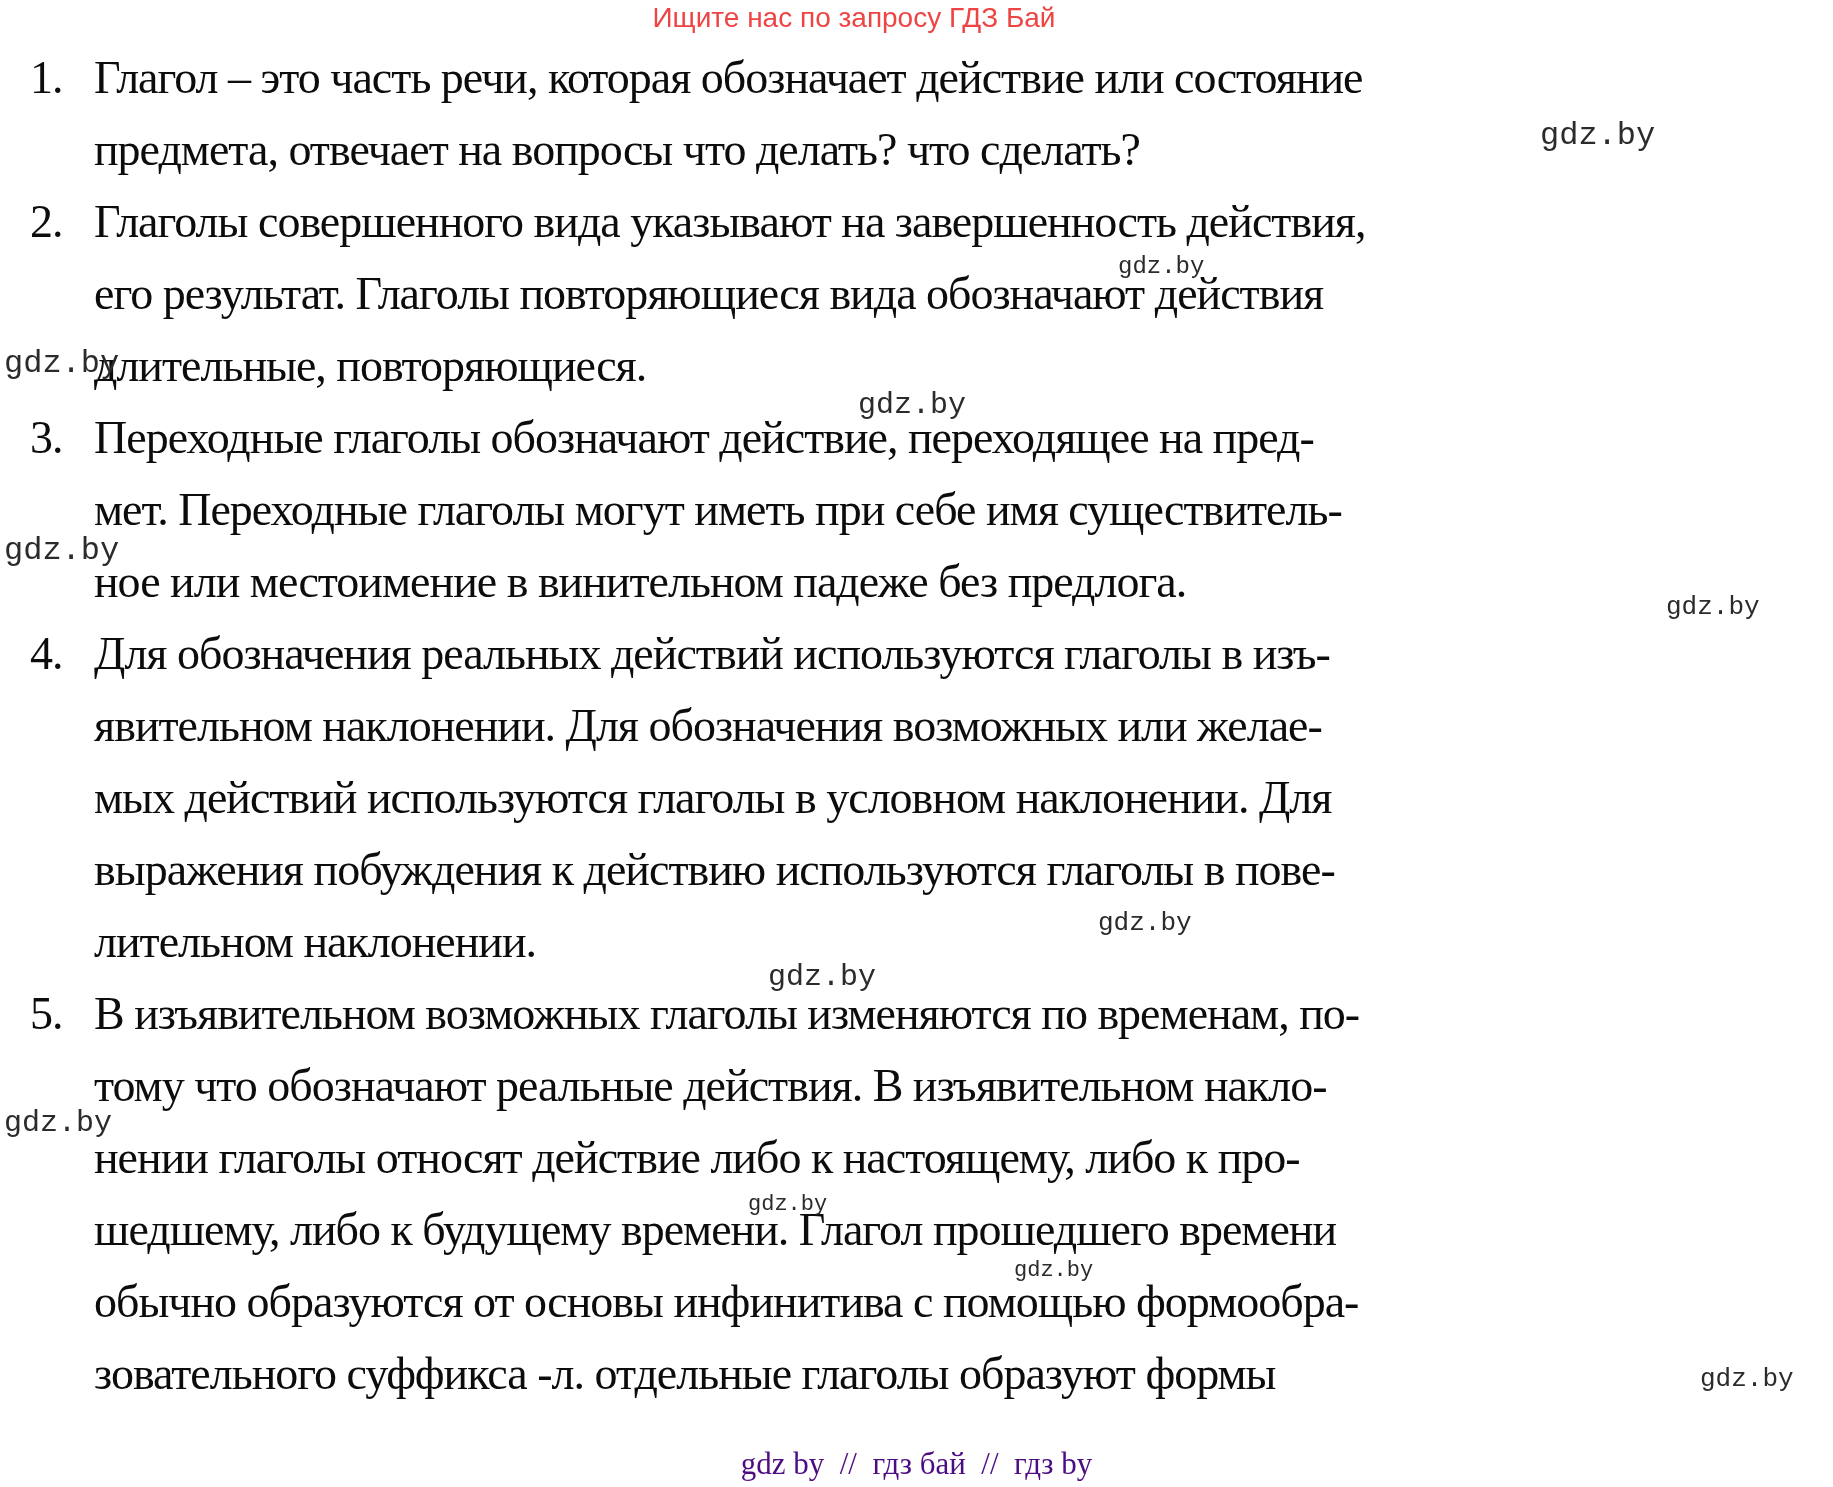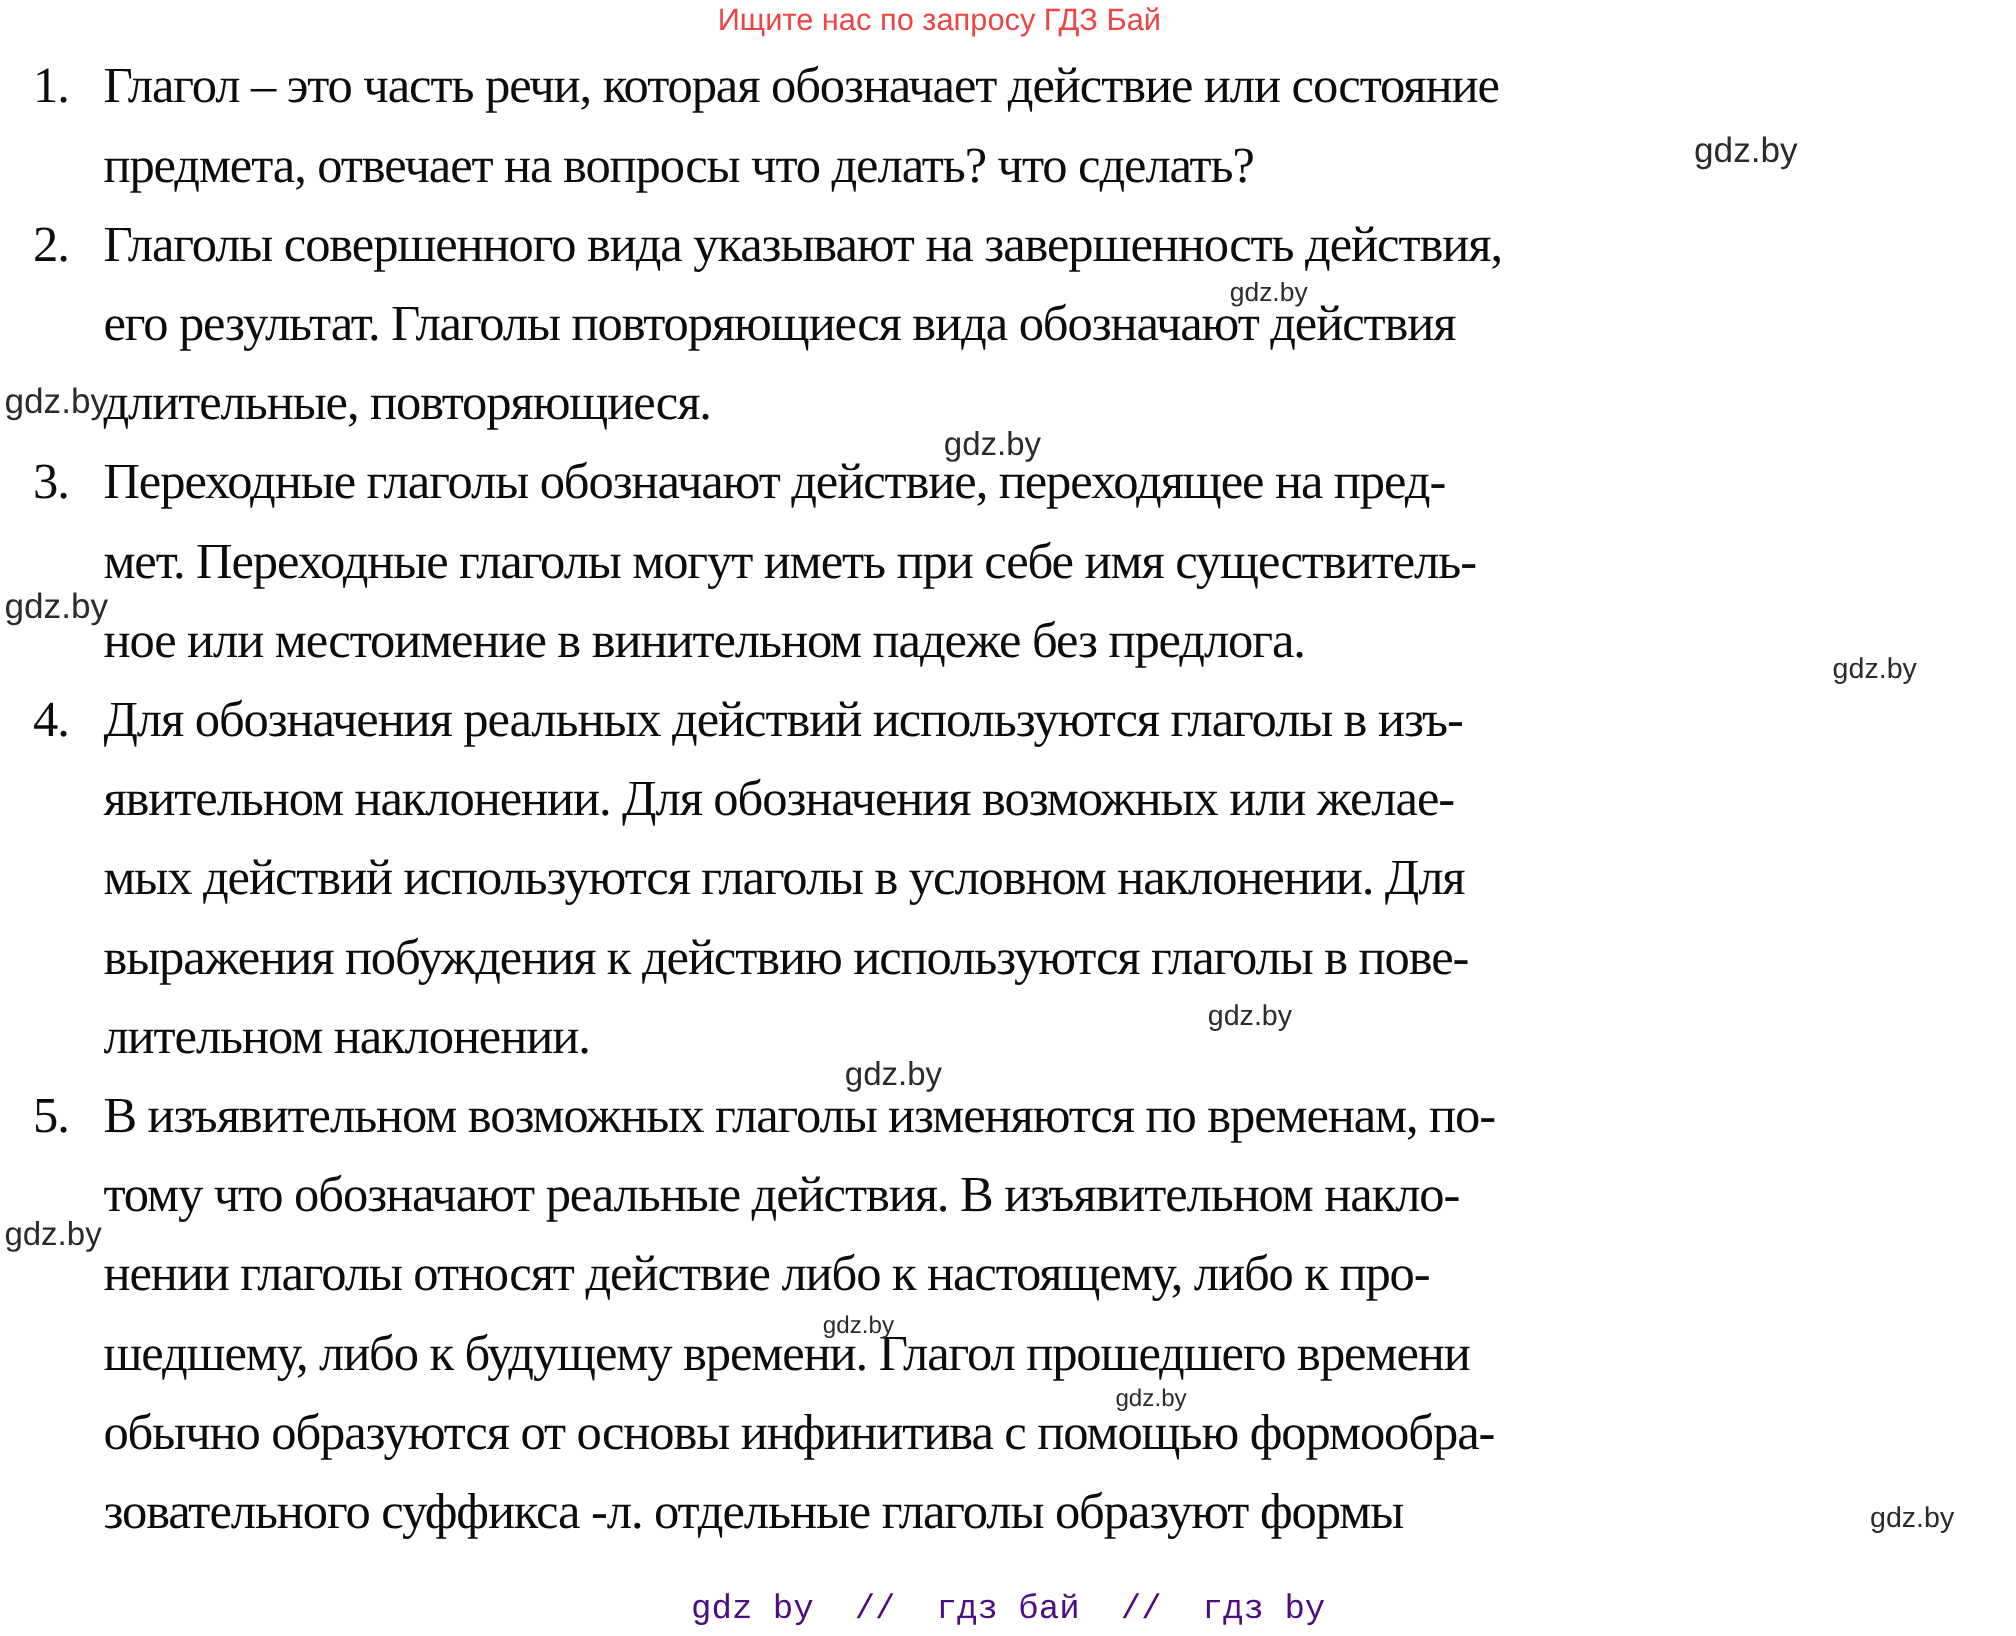"gdz.by" .wm { font-family: Liberation Sans, sans-serif -> Liberation Mono, monospace }
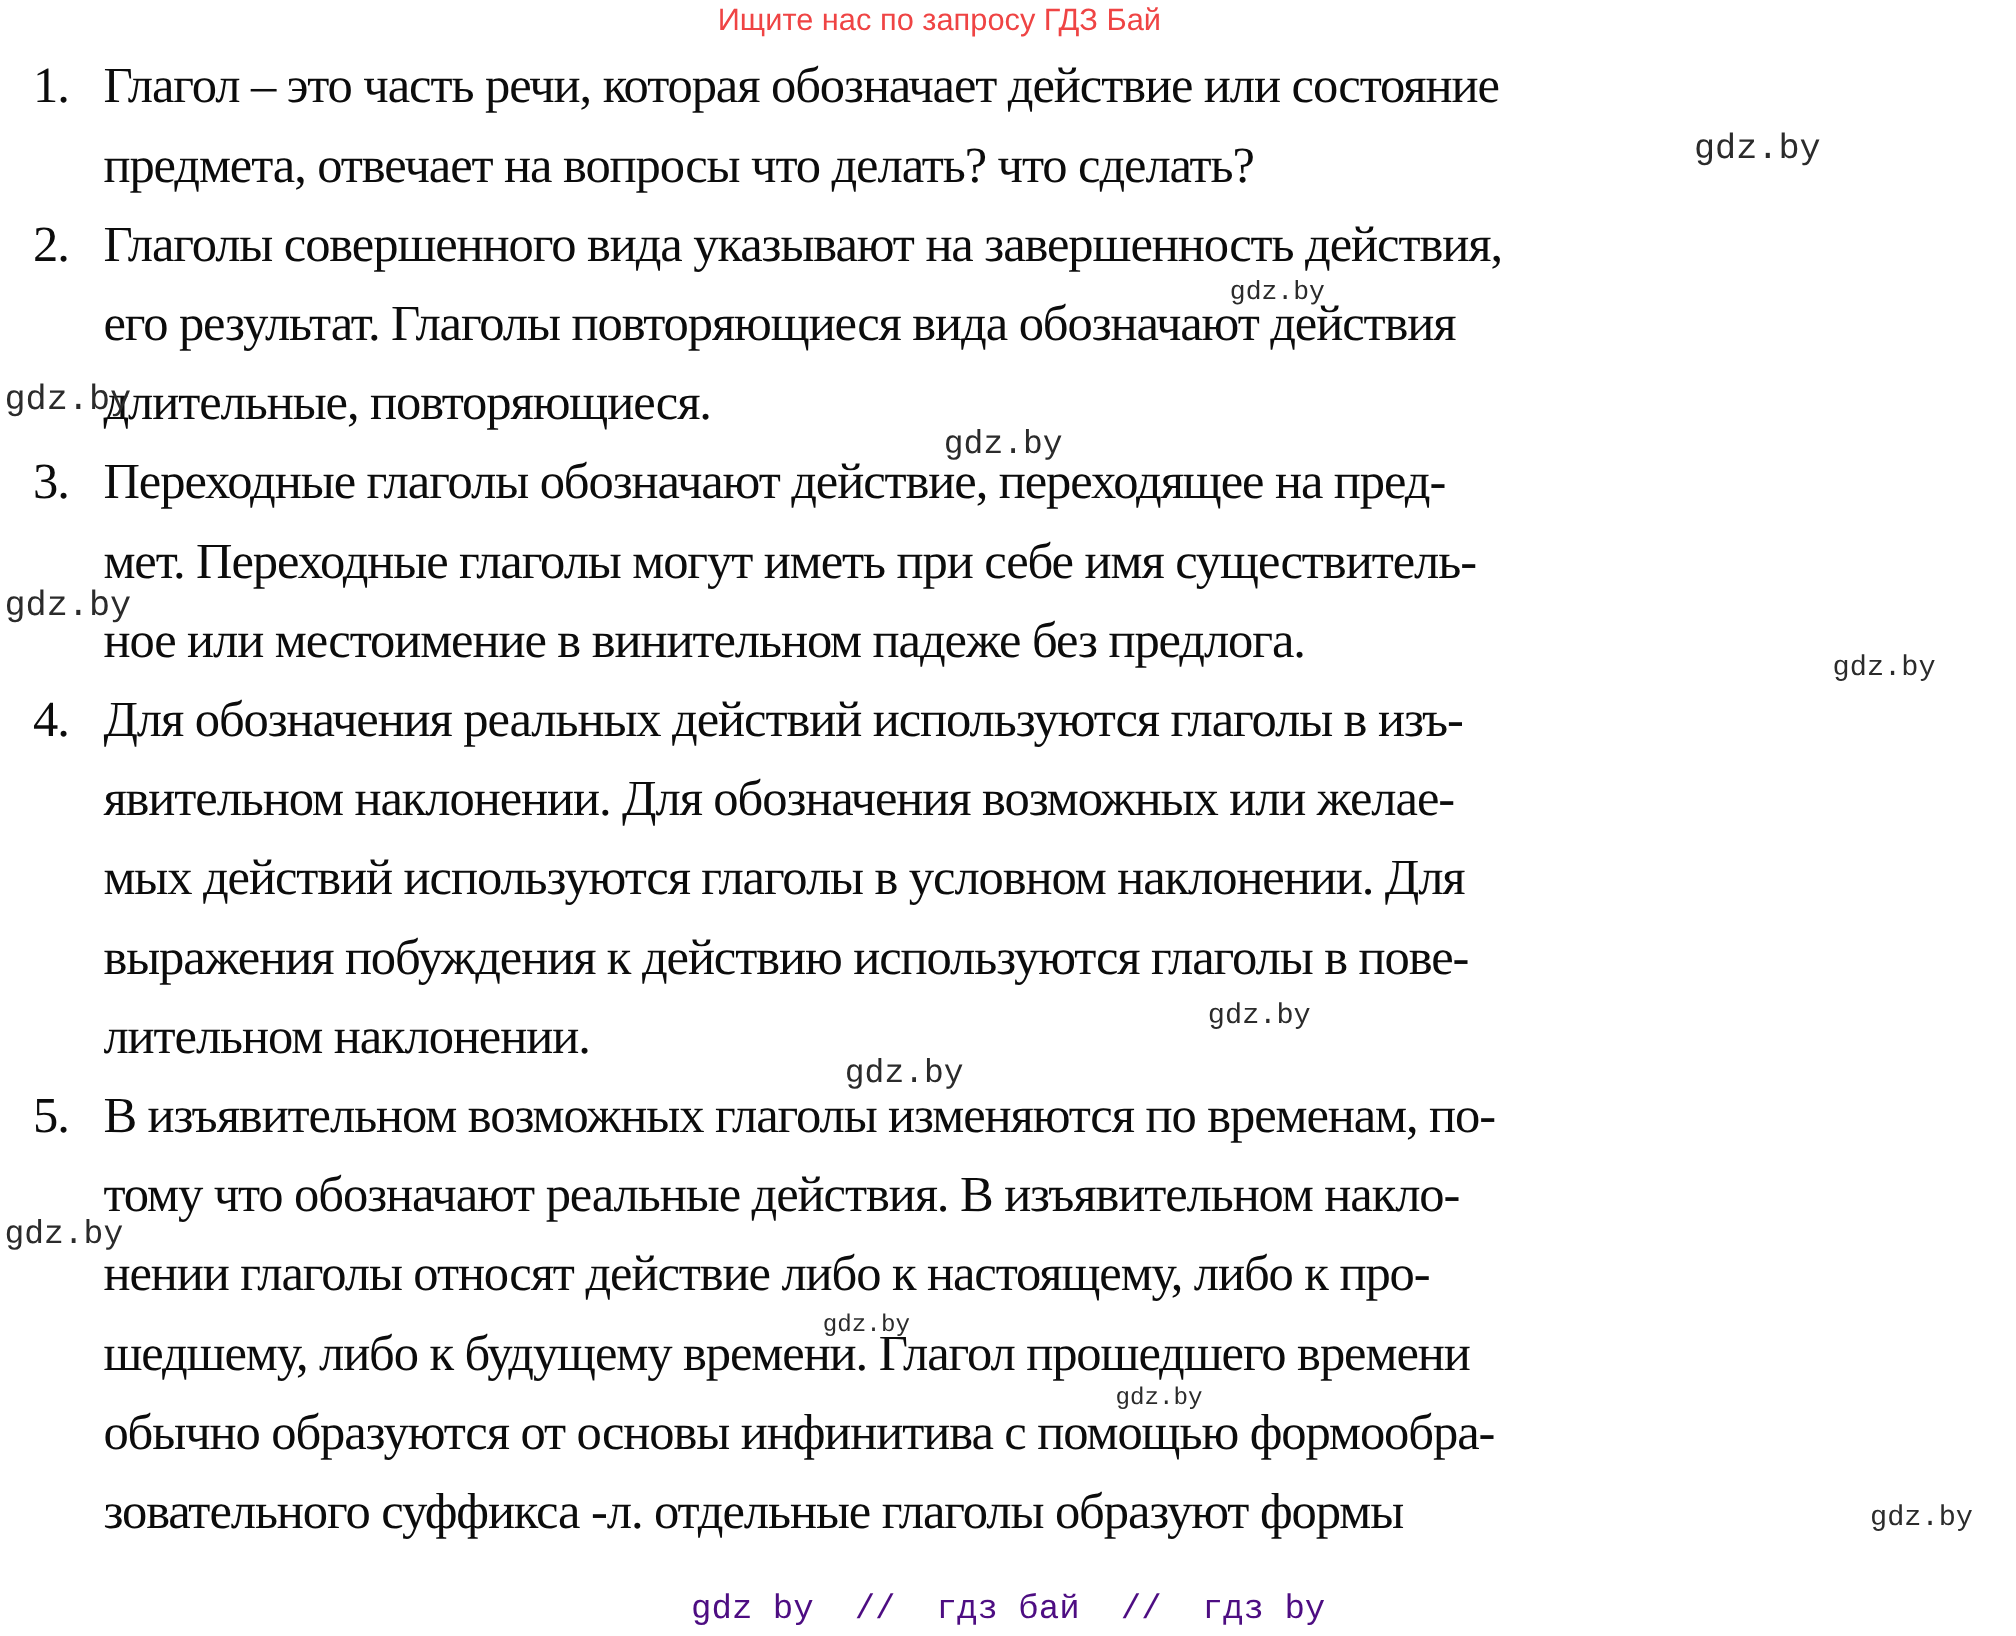"gdz by // гдз бай" .page-footer { font-family: Liberation Mono, monospace -> Liberation Serif, serif }
